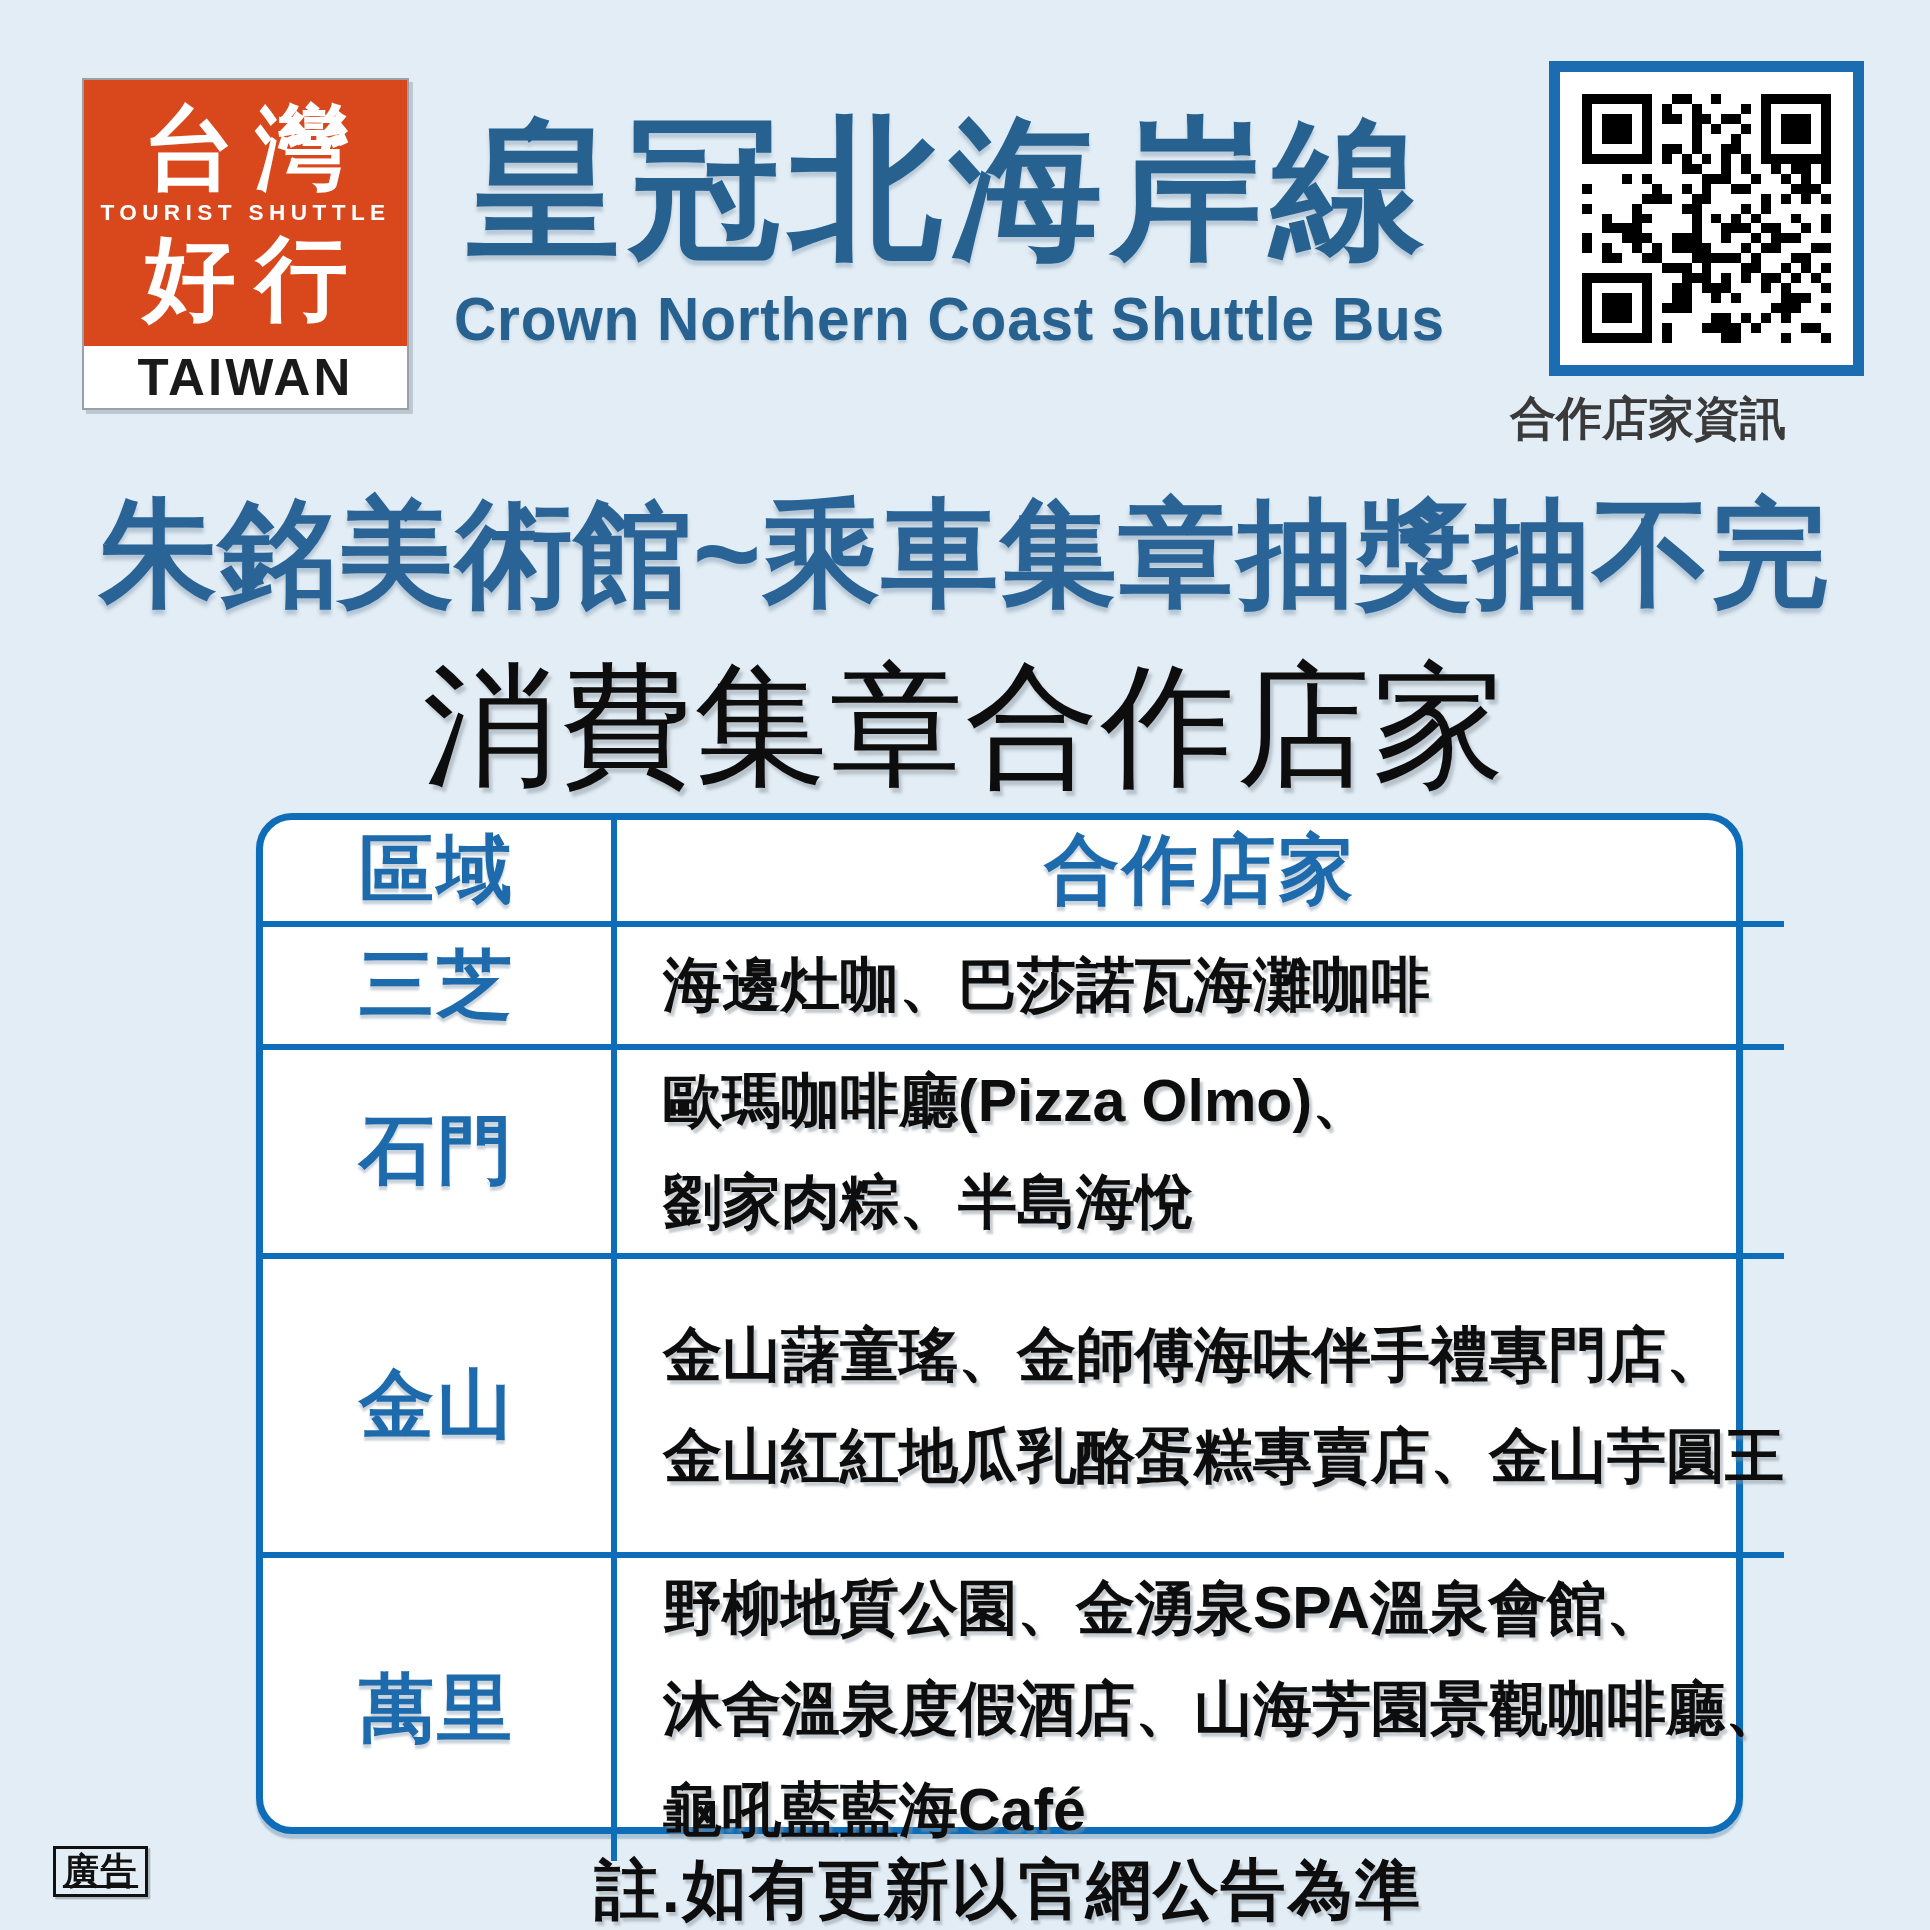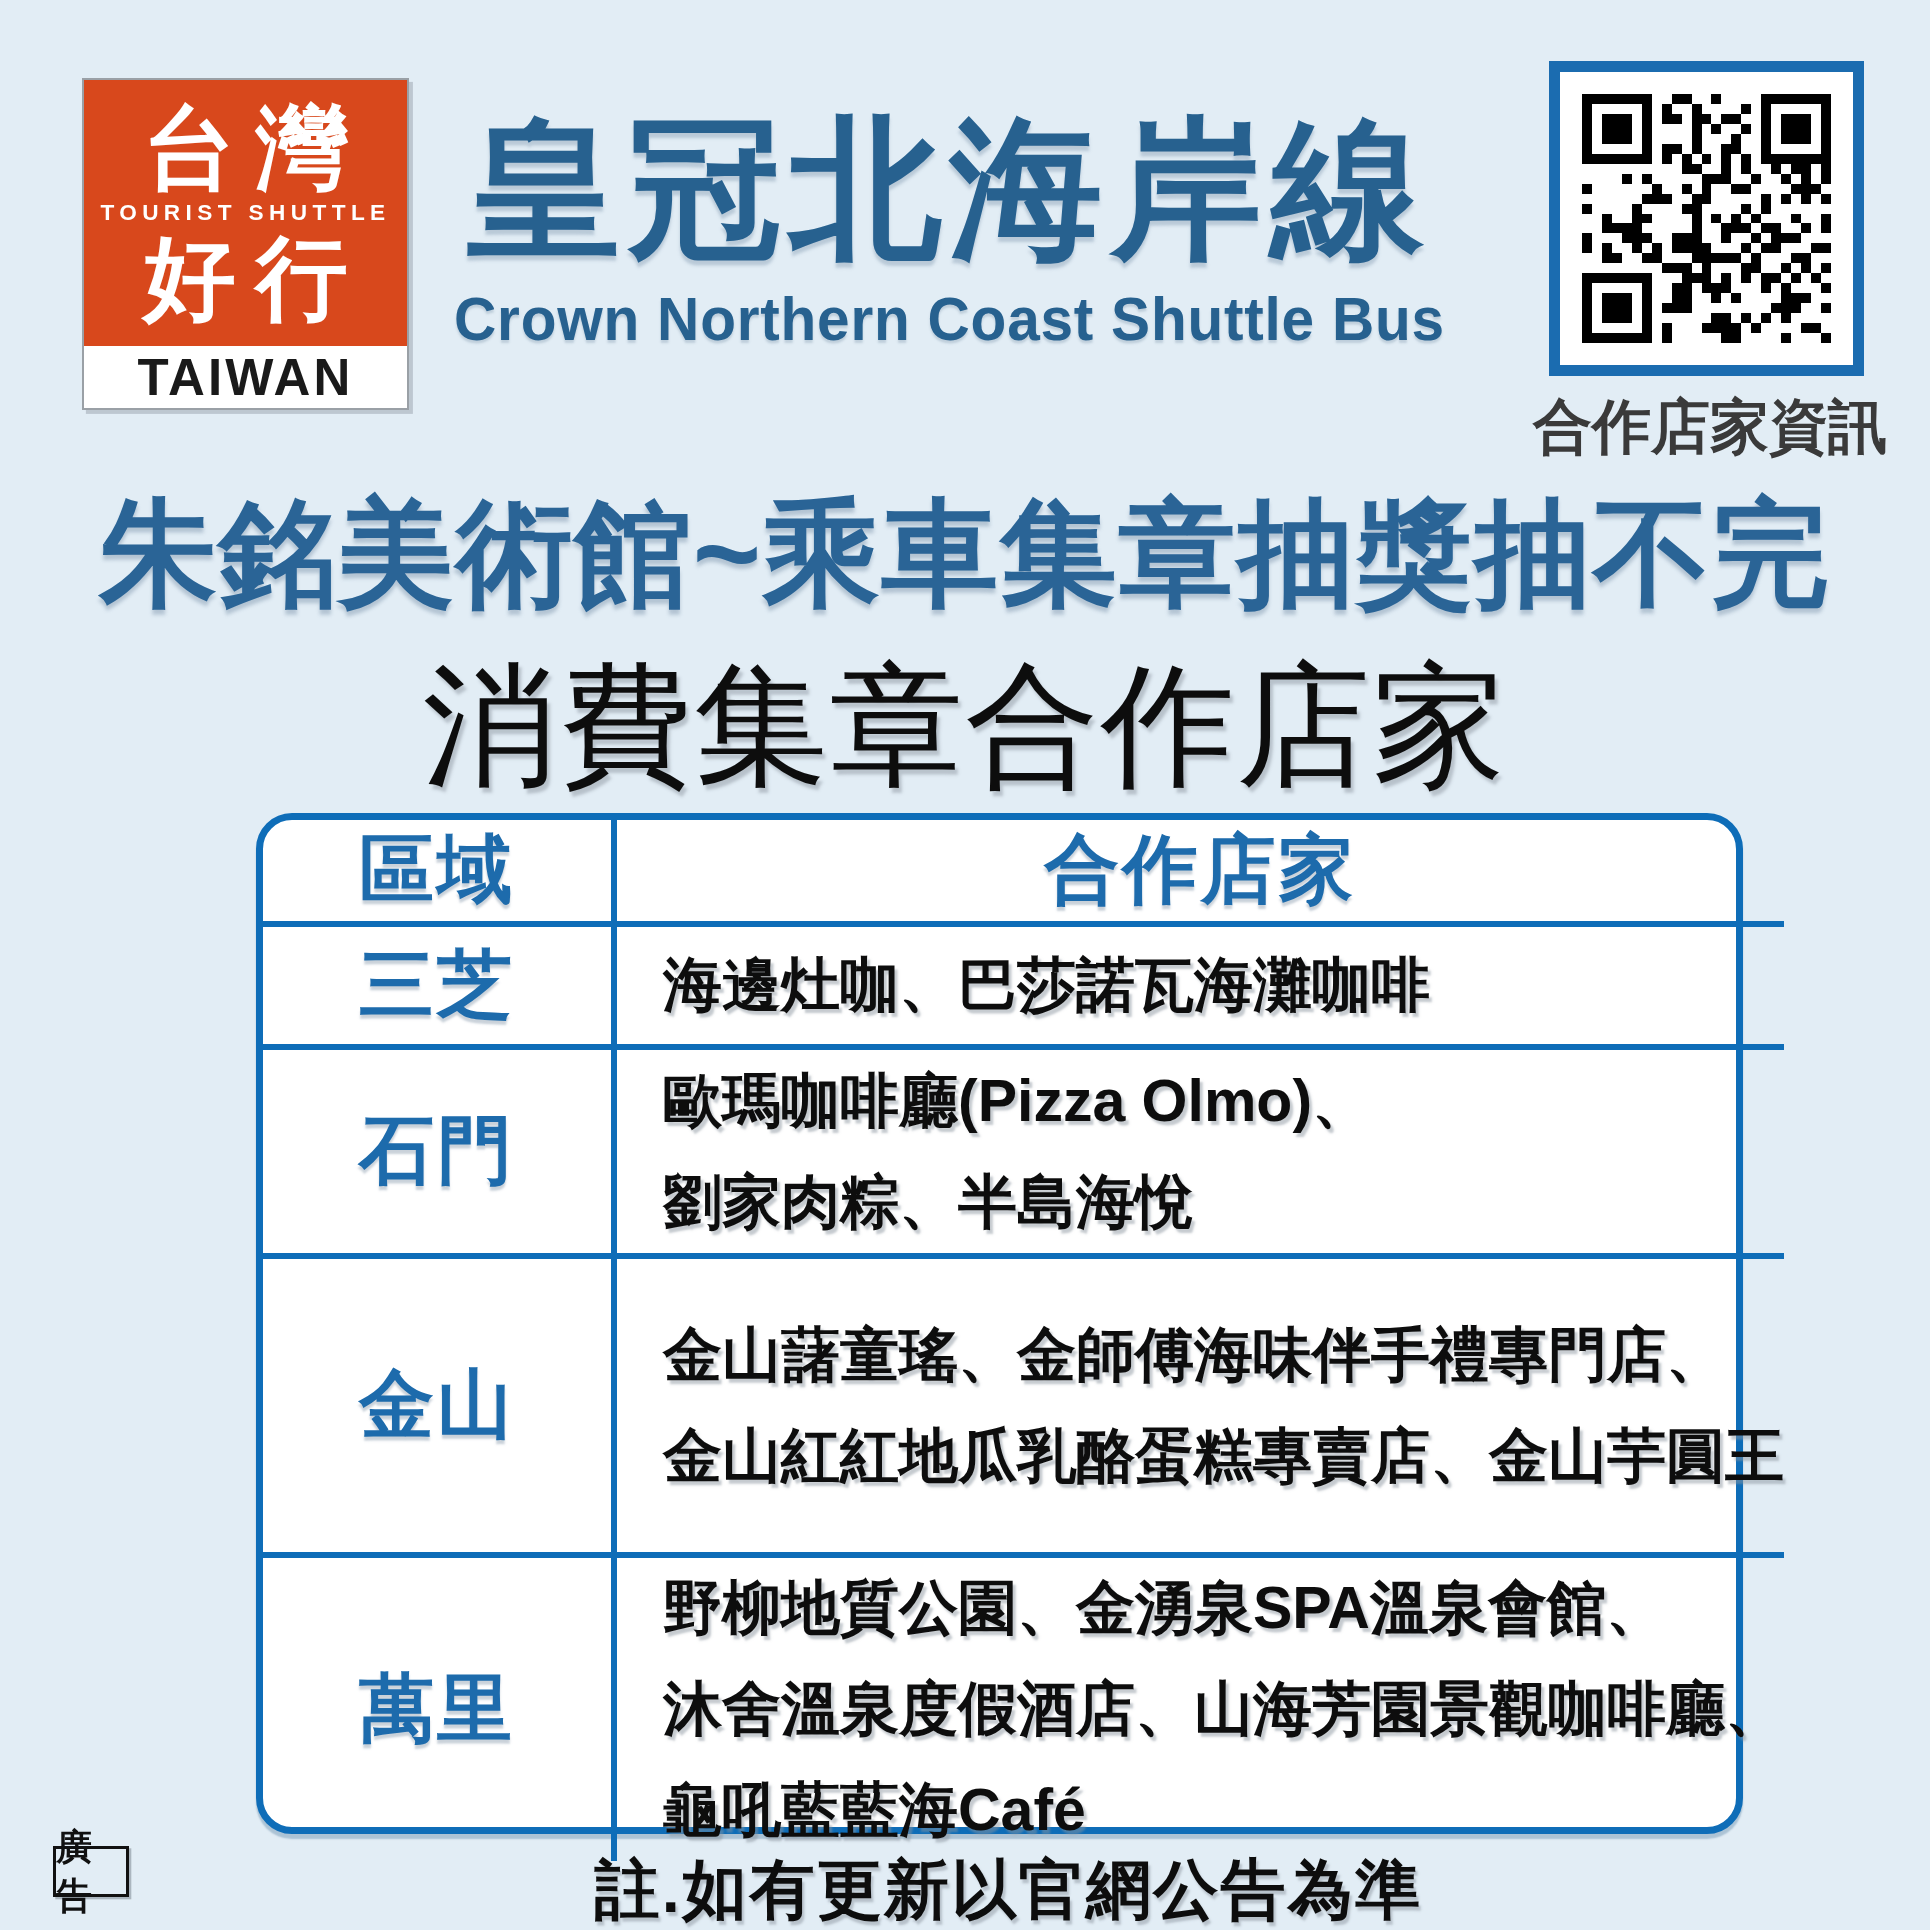"合作店家資訊" .qr-caption { font-size: 59px -> 46px; text-align: right -> left }
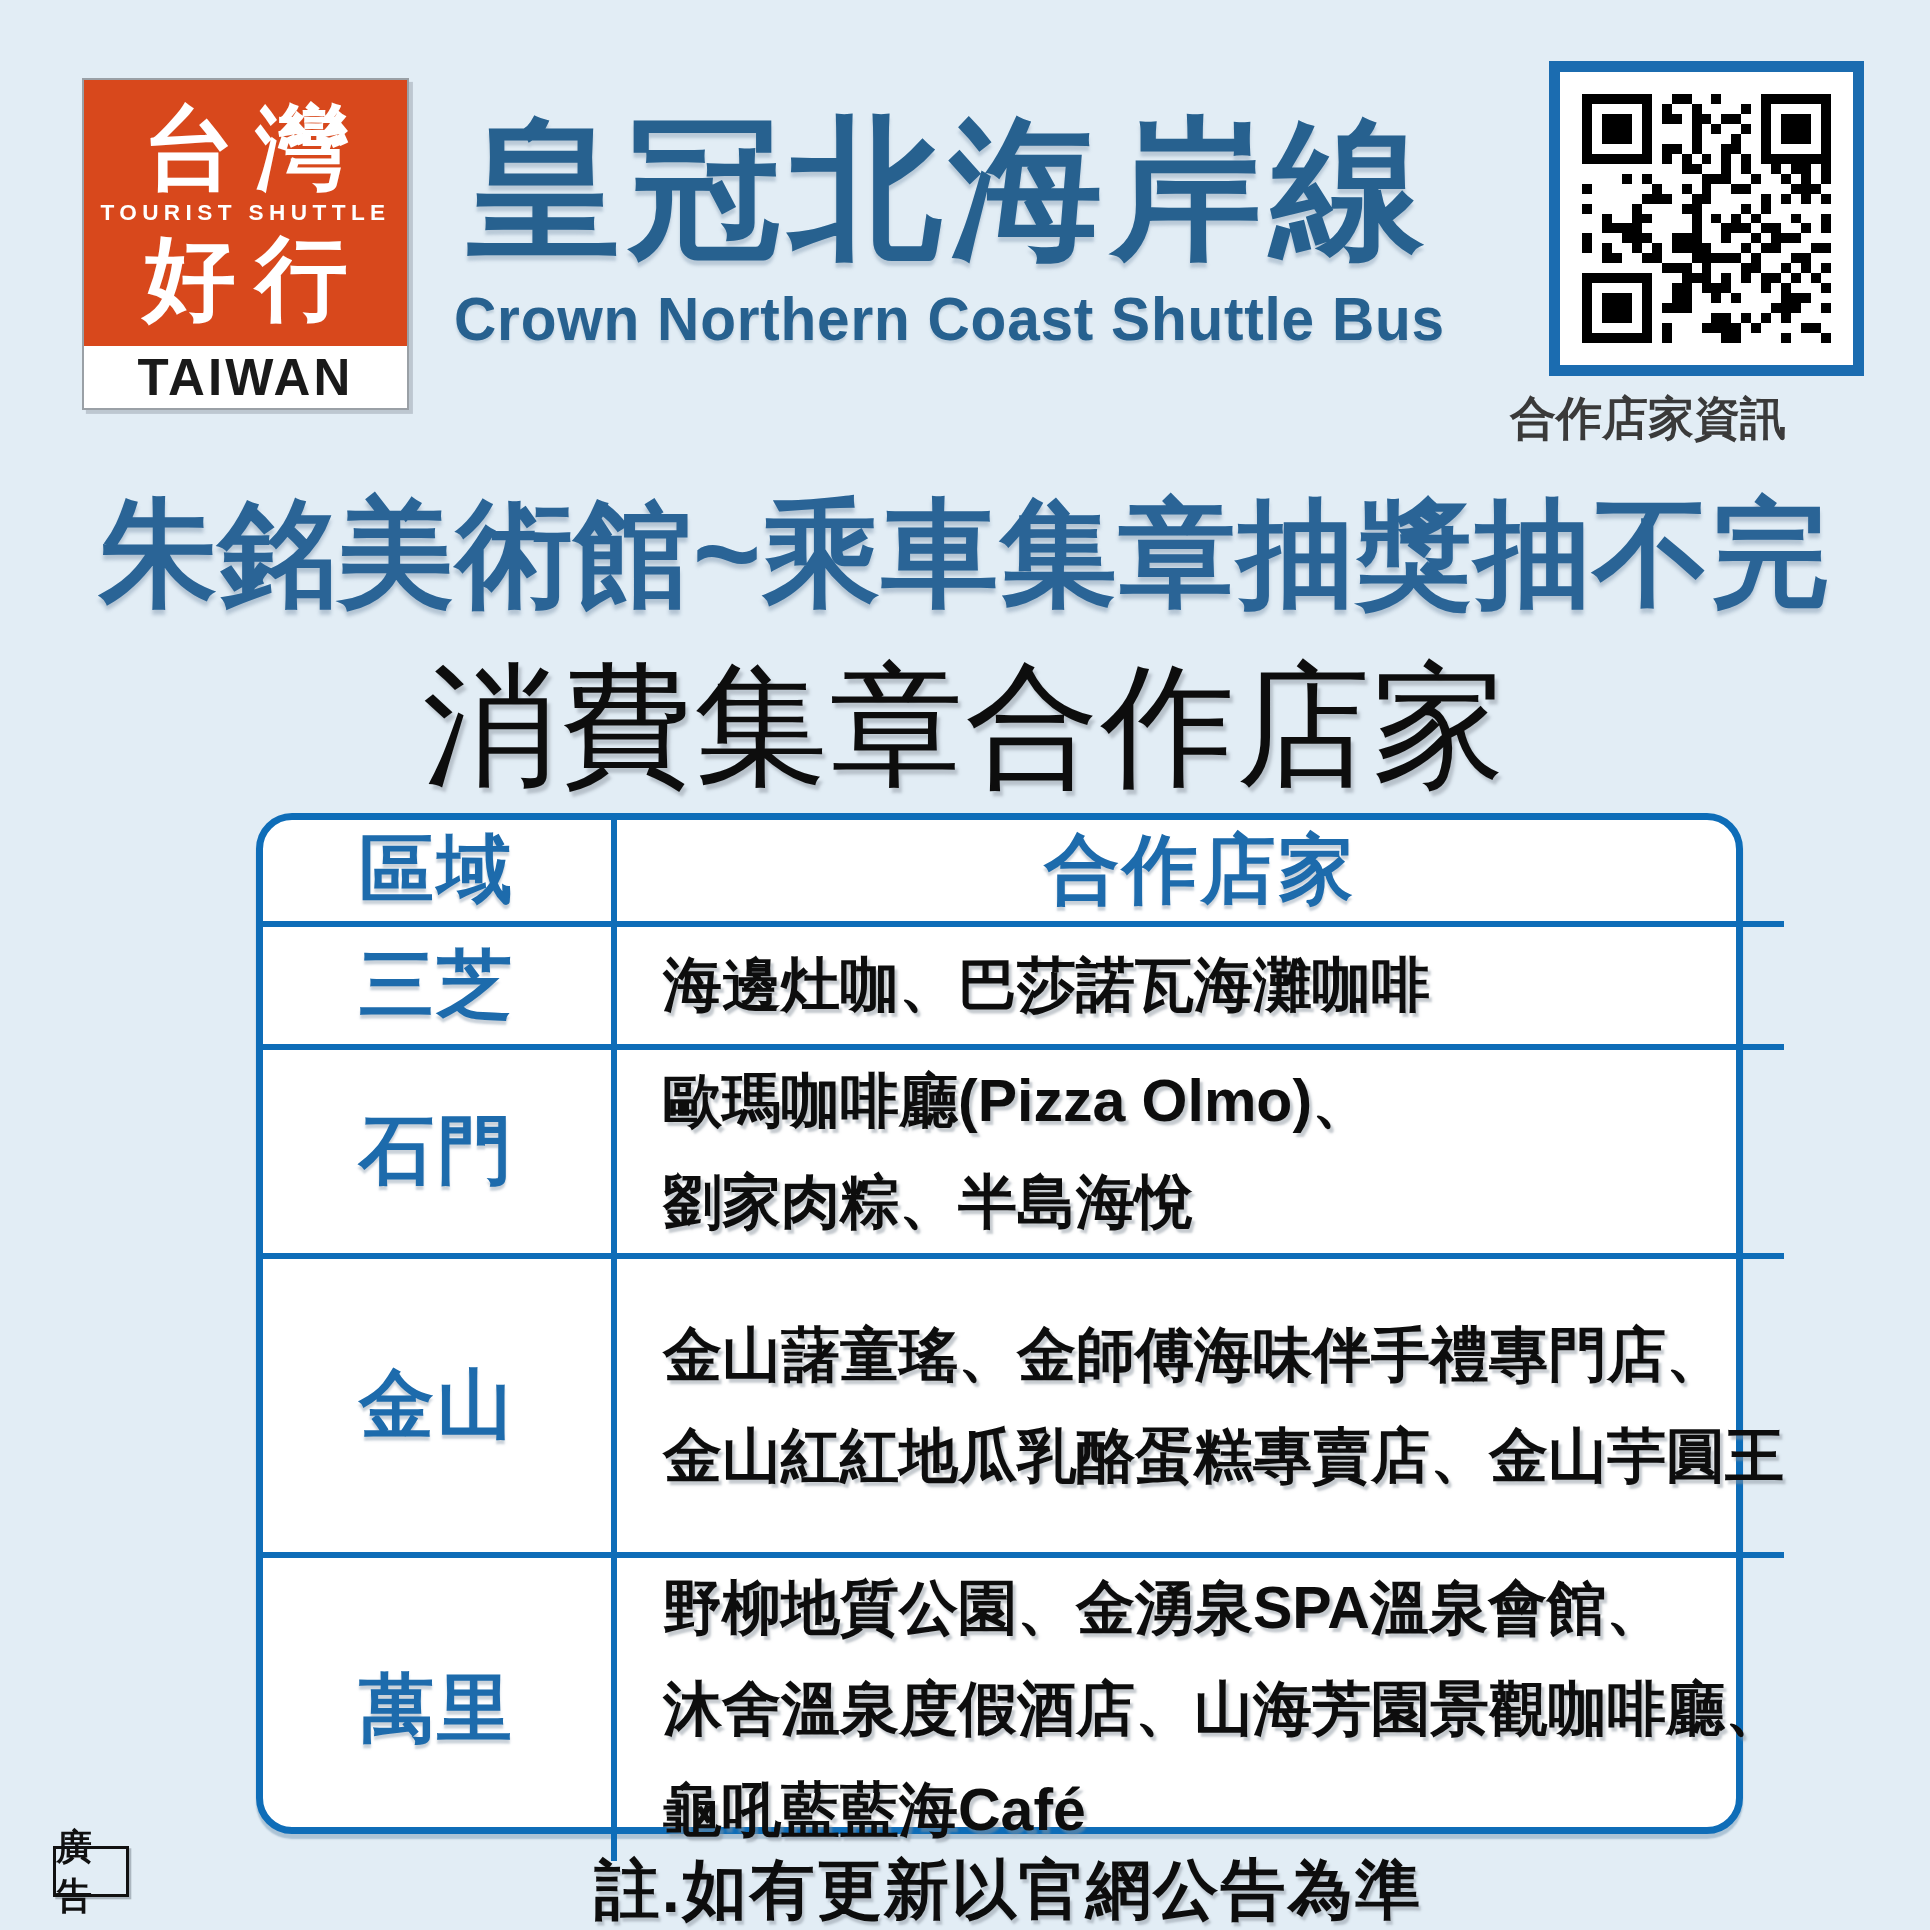"廣告" .ad-box { text-decoration: none -> underline; width: 76px -> 95px }
